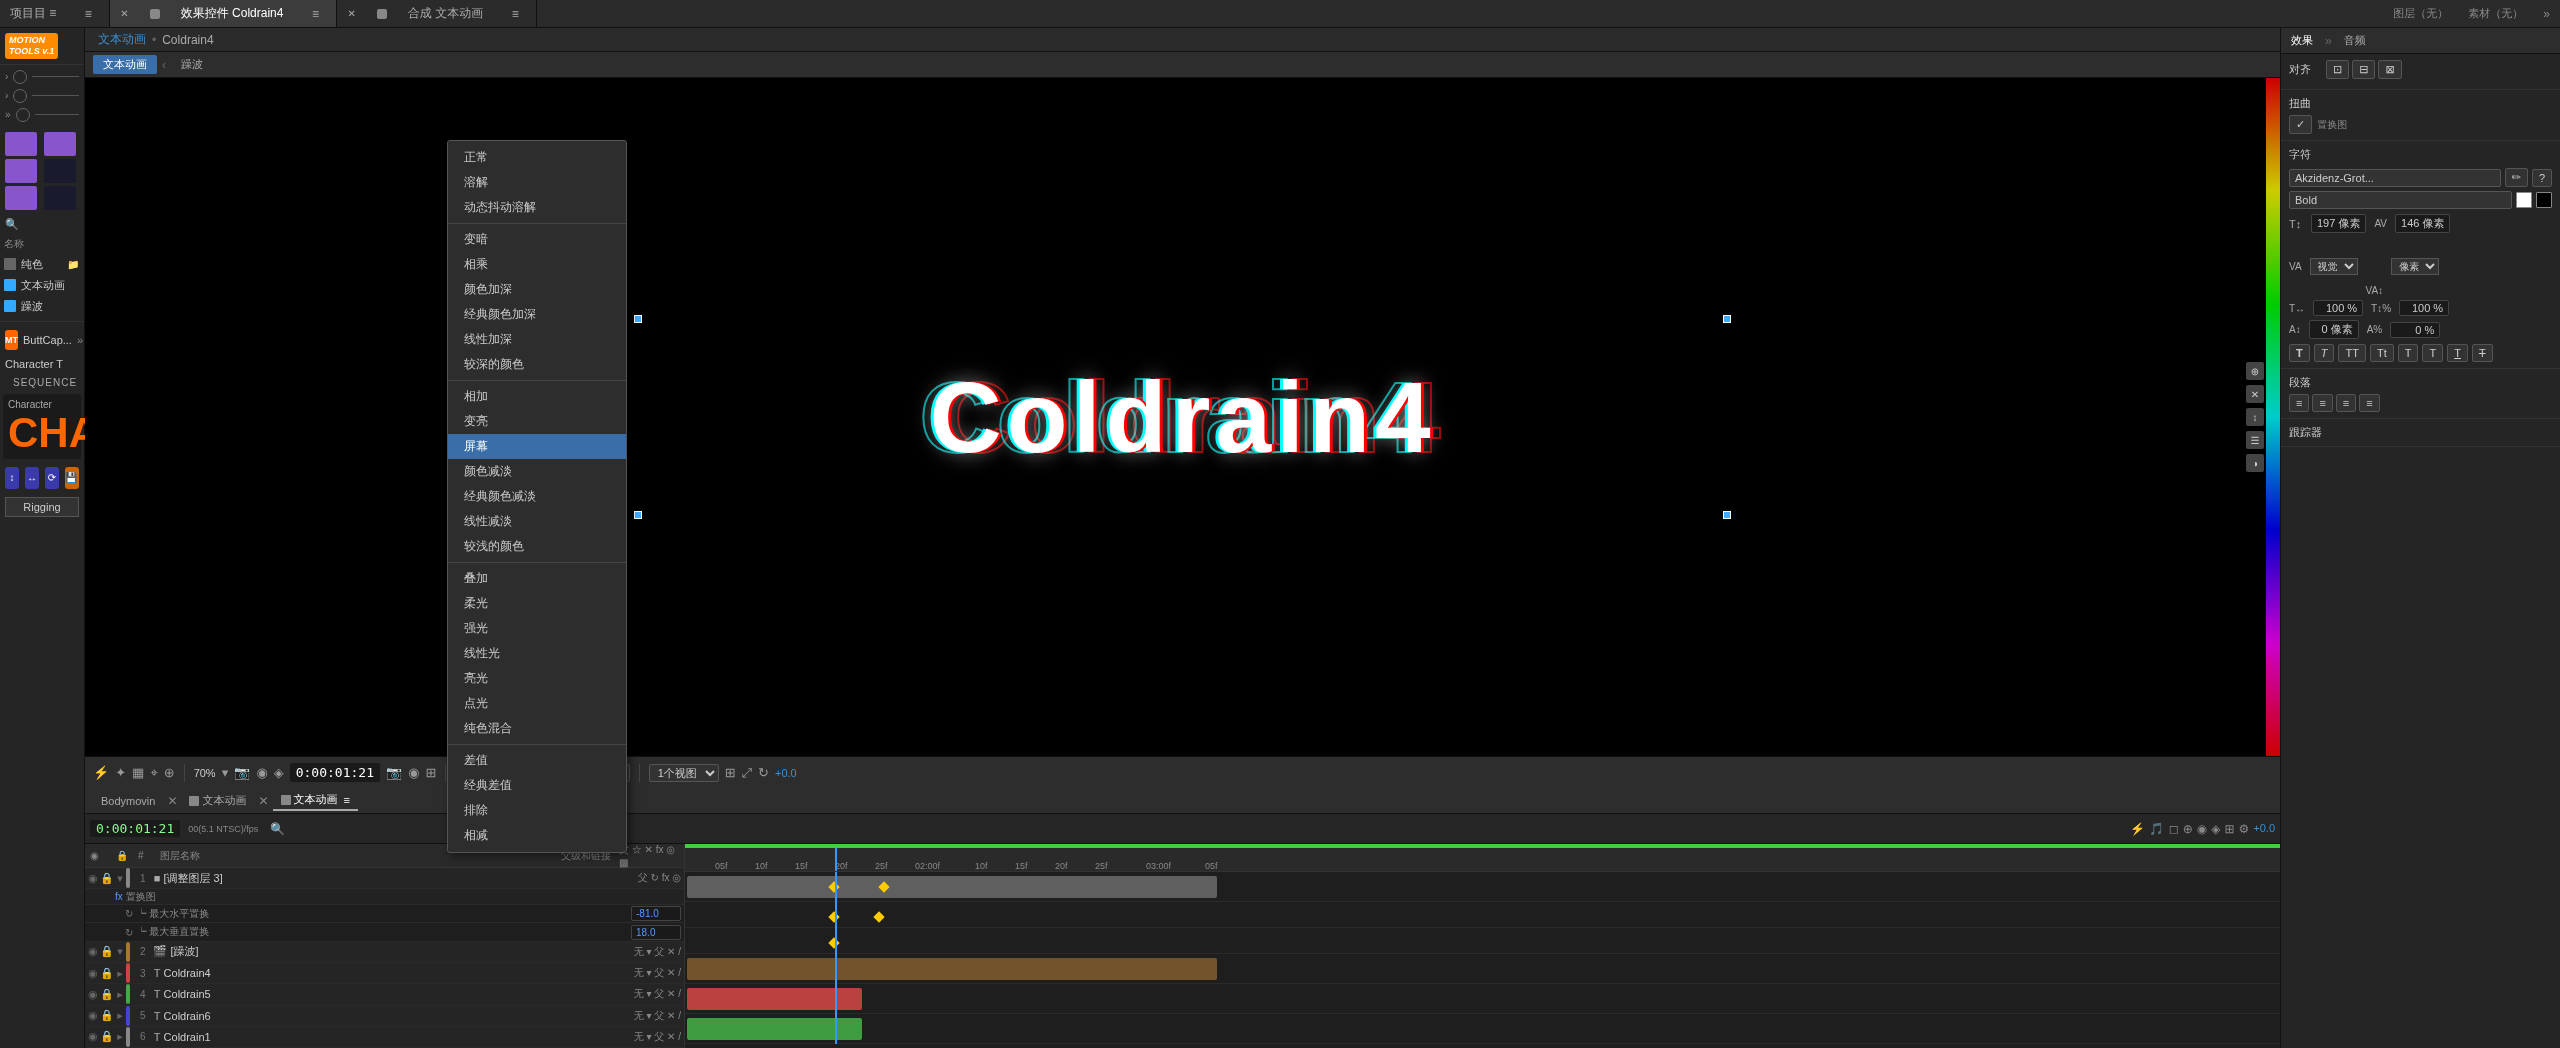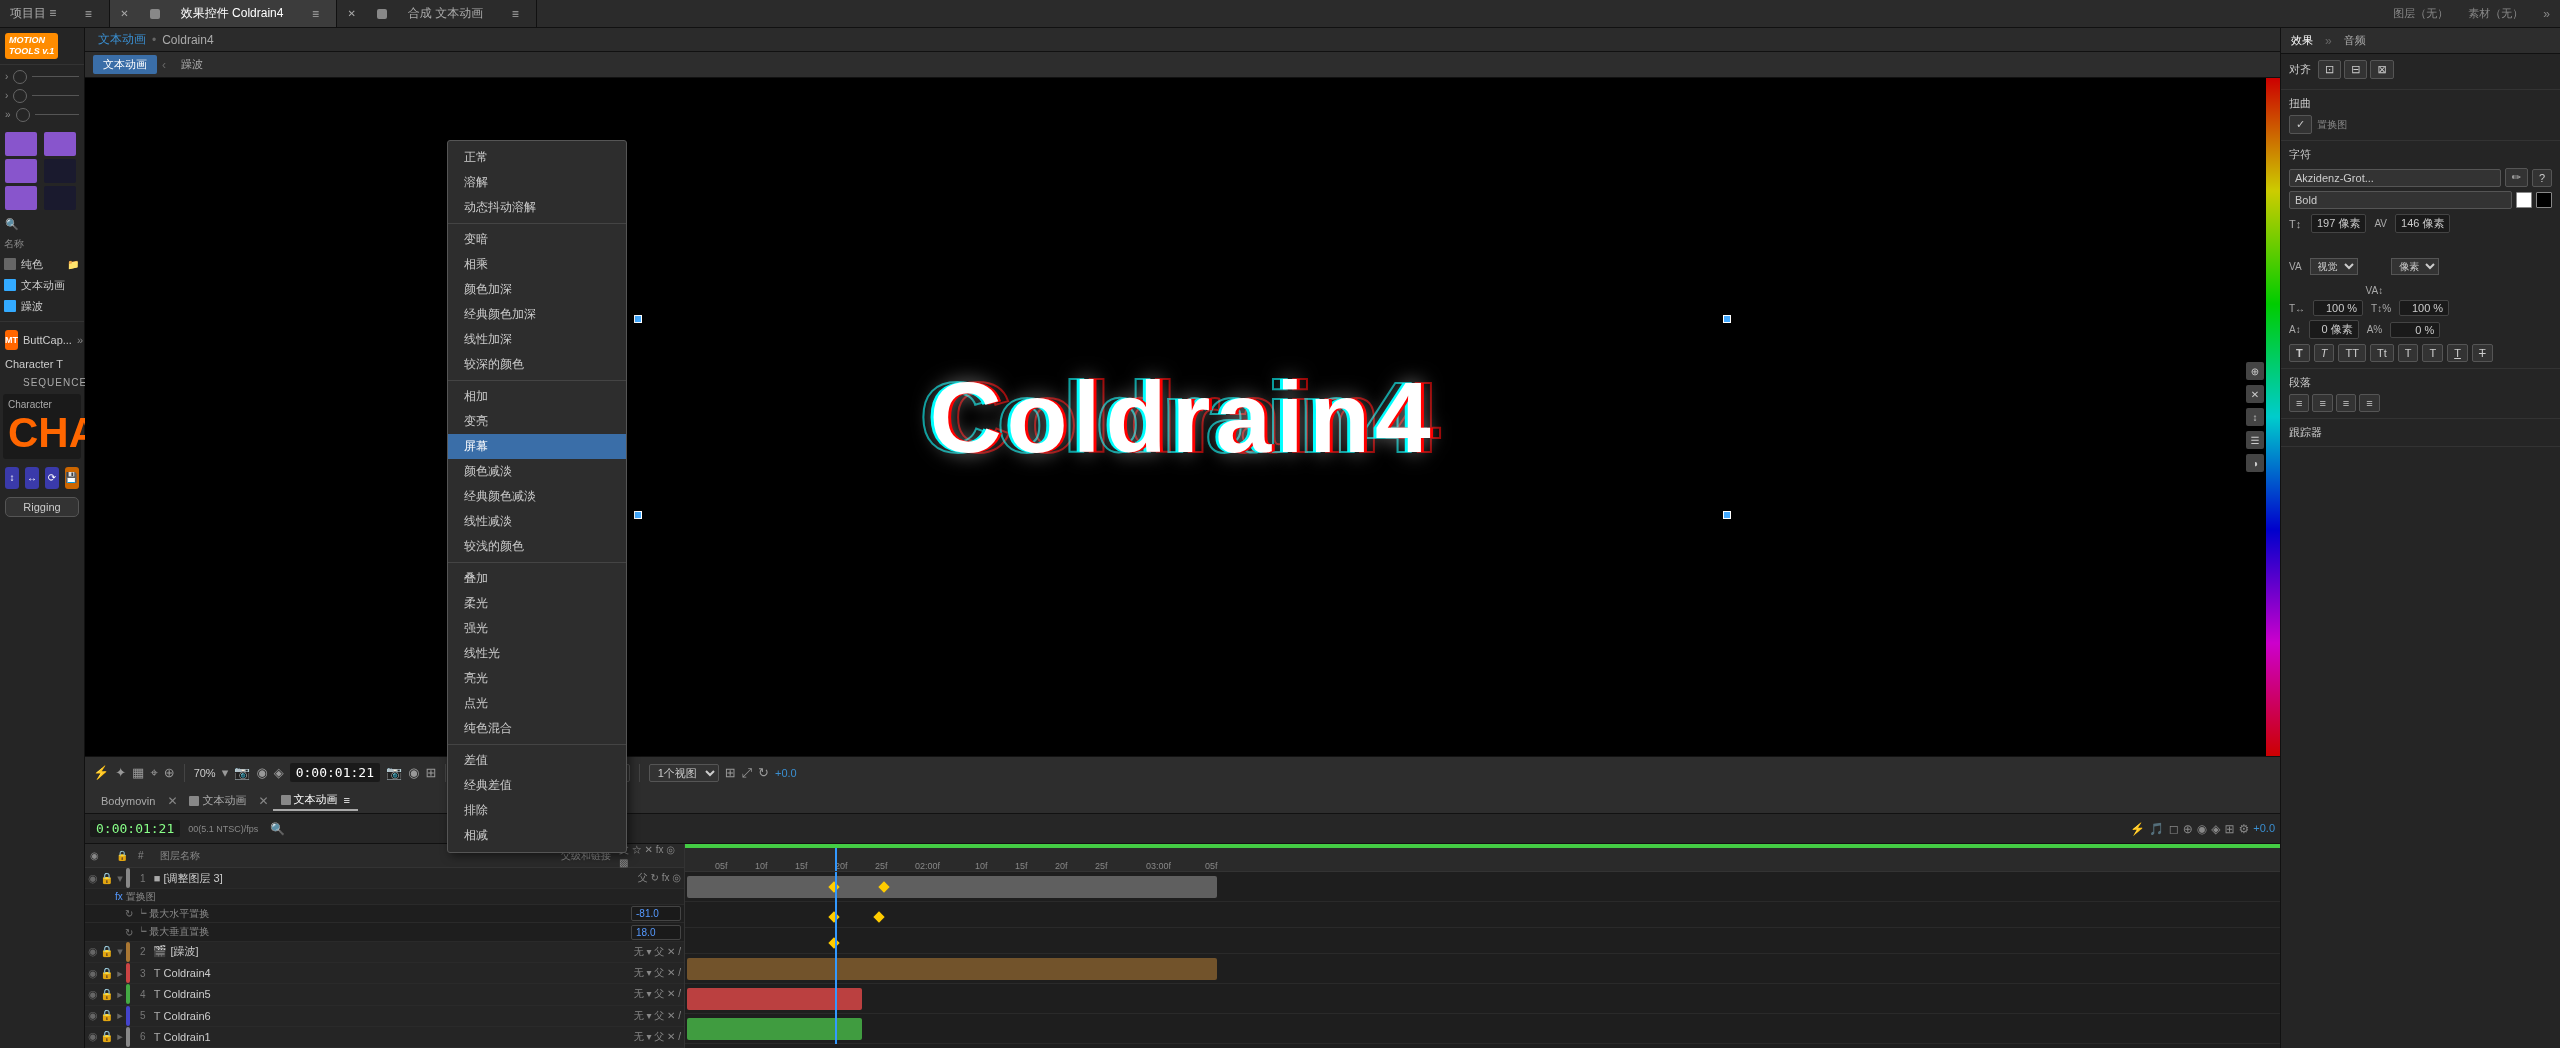"对齐" .rp-row { gap: 7px -> 15px }
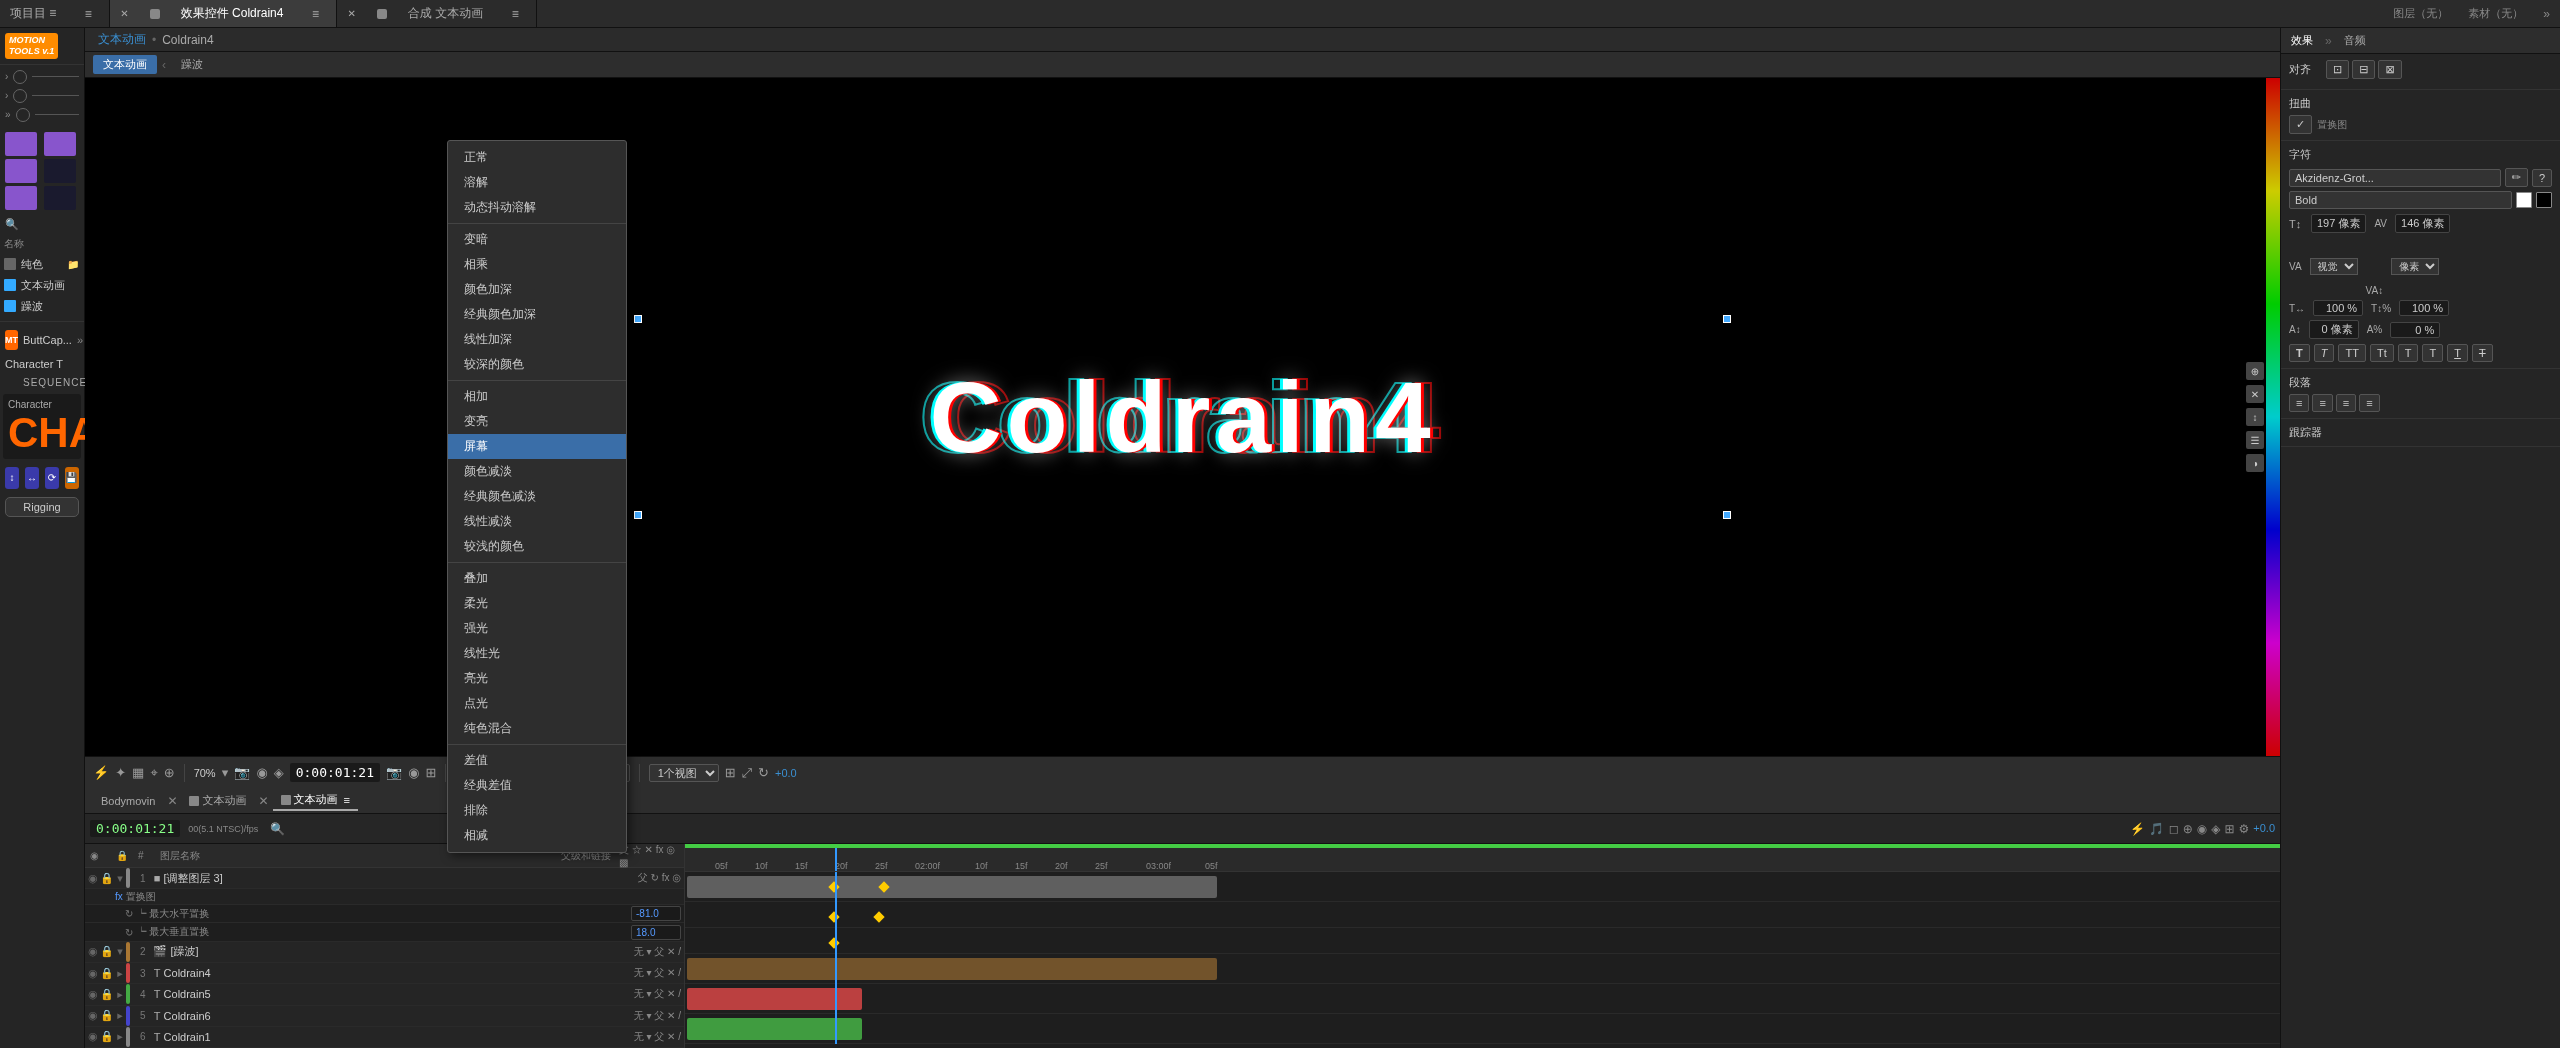"SEQUENCE" .sequence-label { padding: 3px 23px -> 3px 13px }
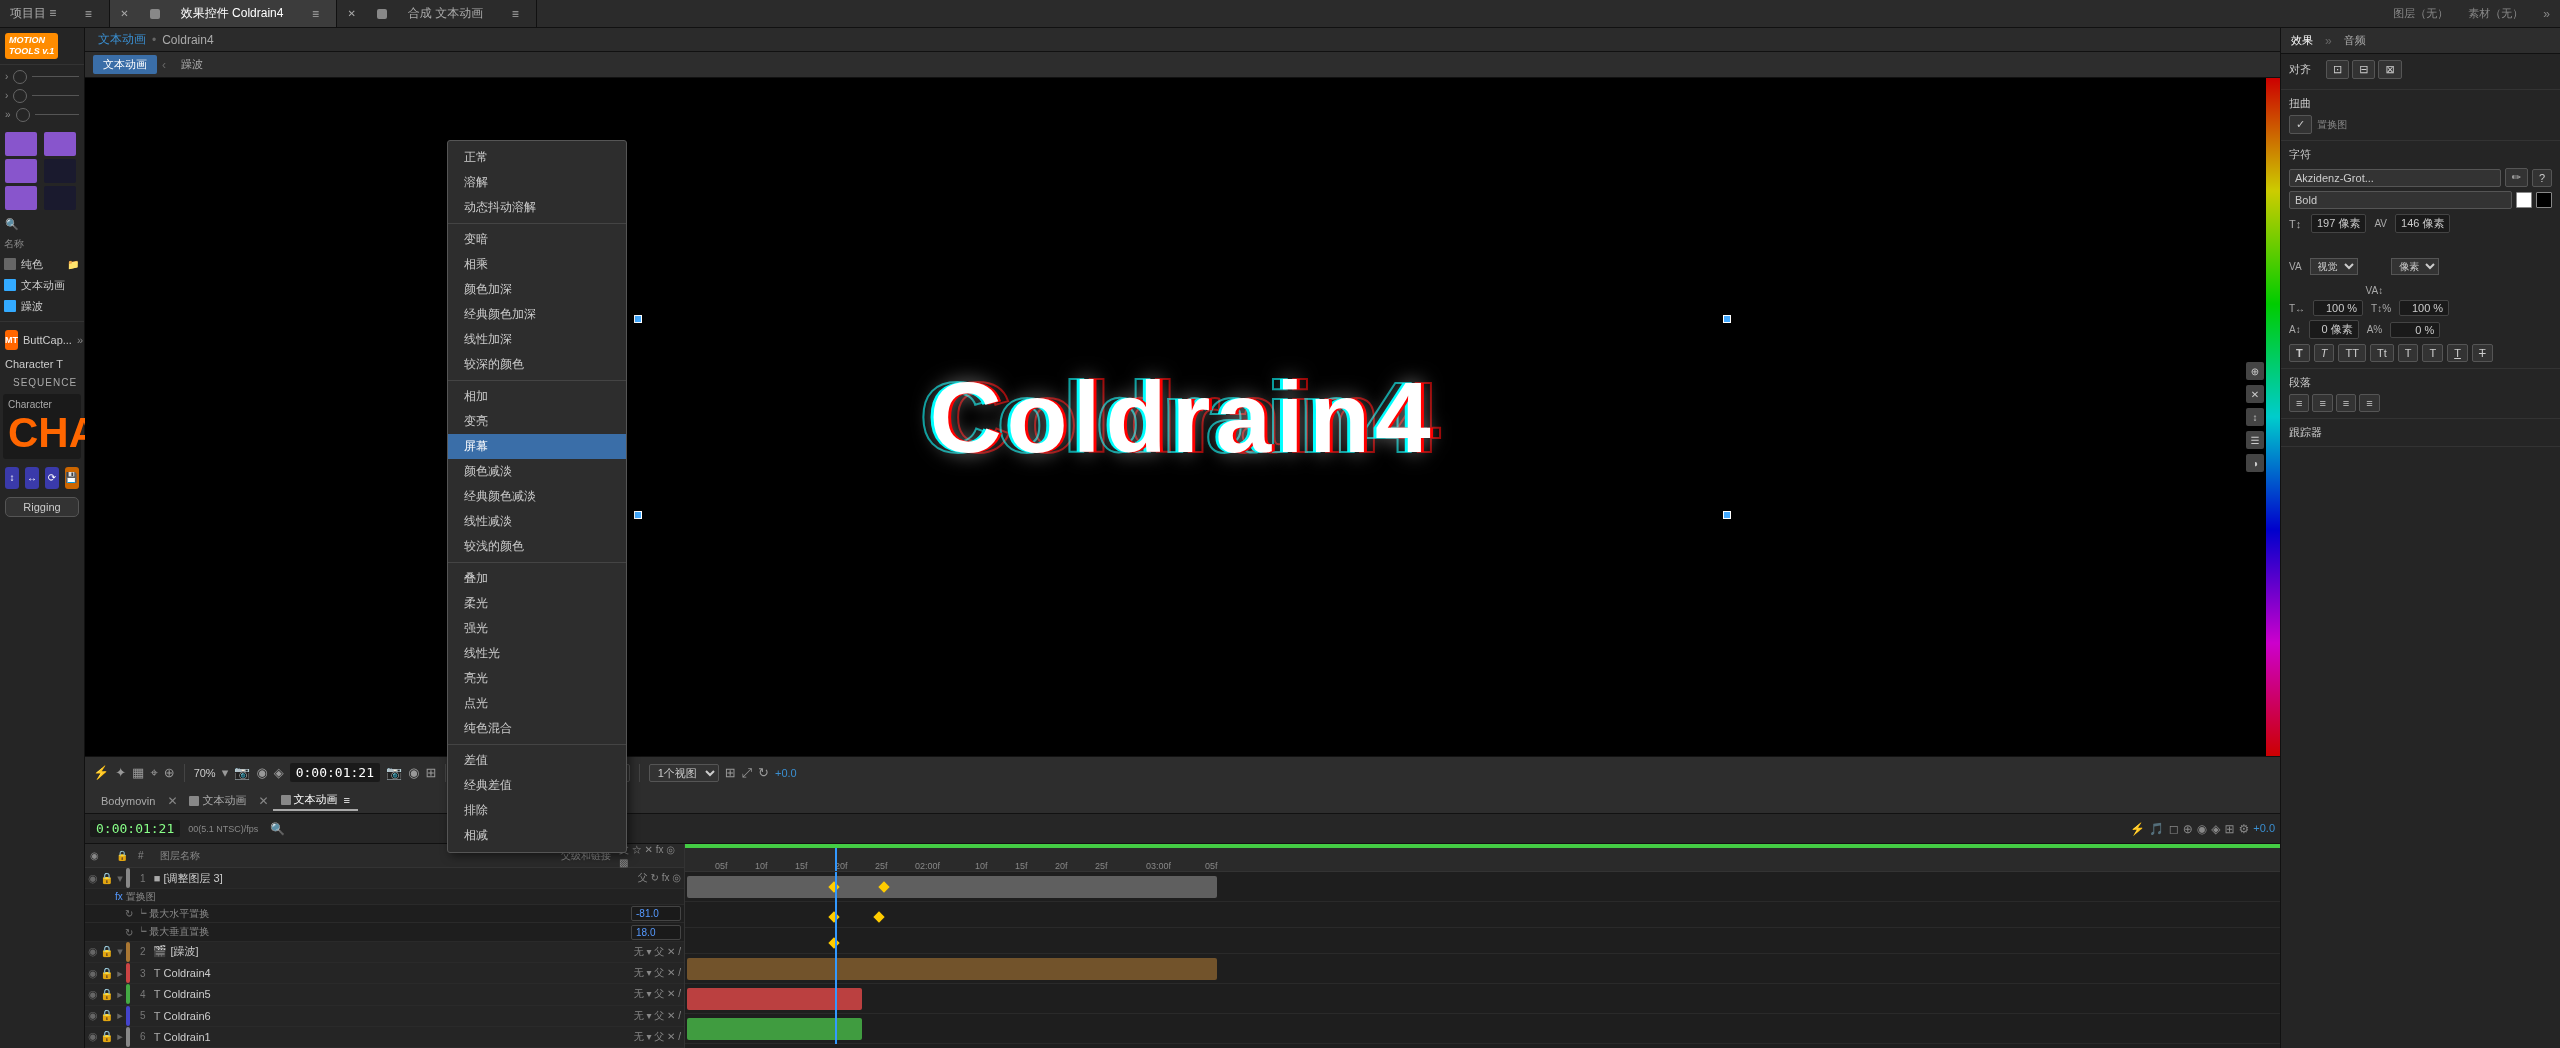"Rigging" .rigging-btn { border-radius: 5px -> 0 }
